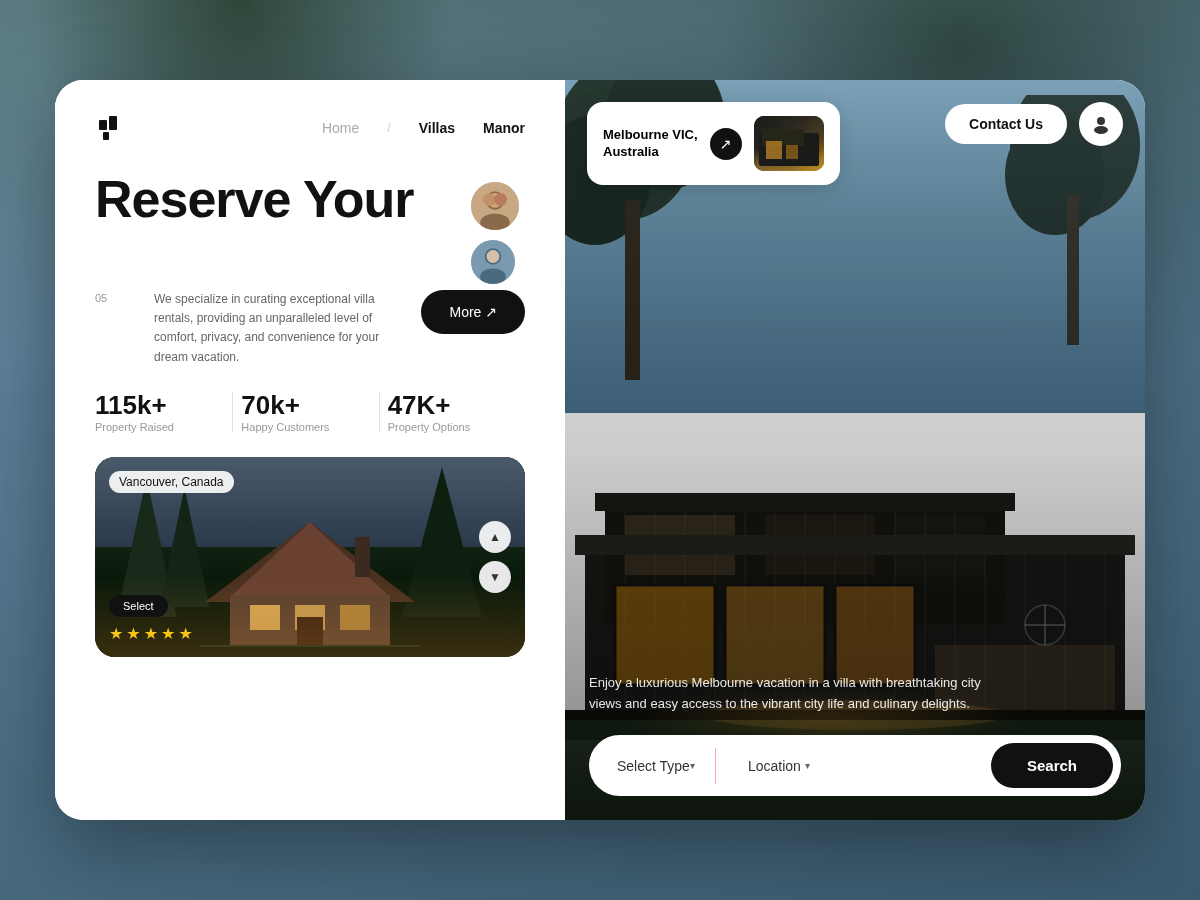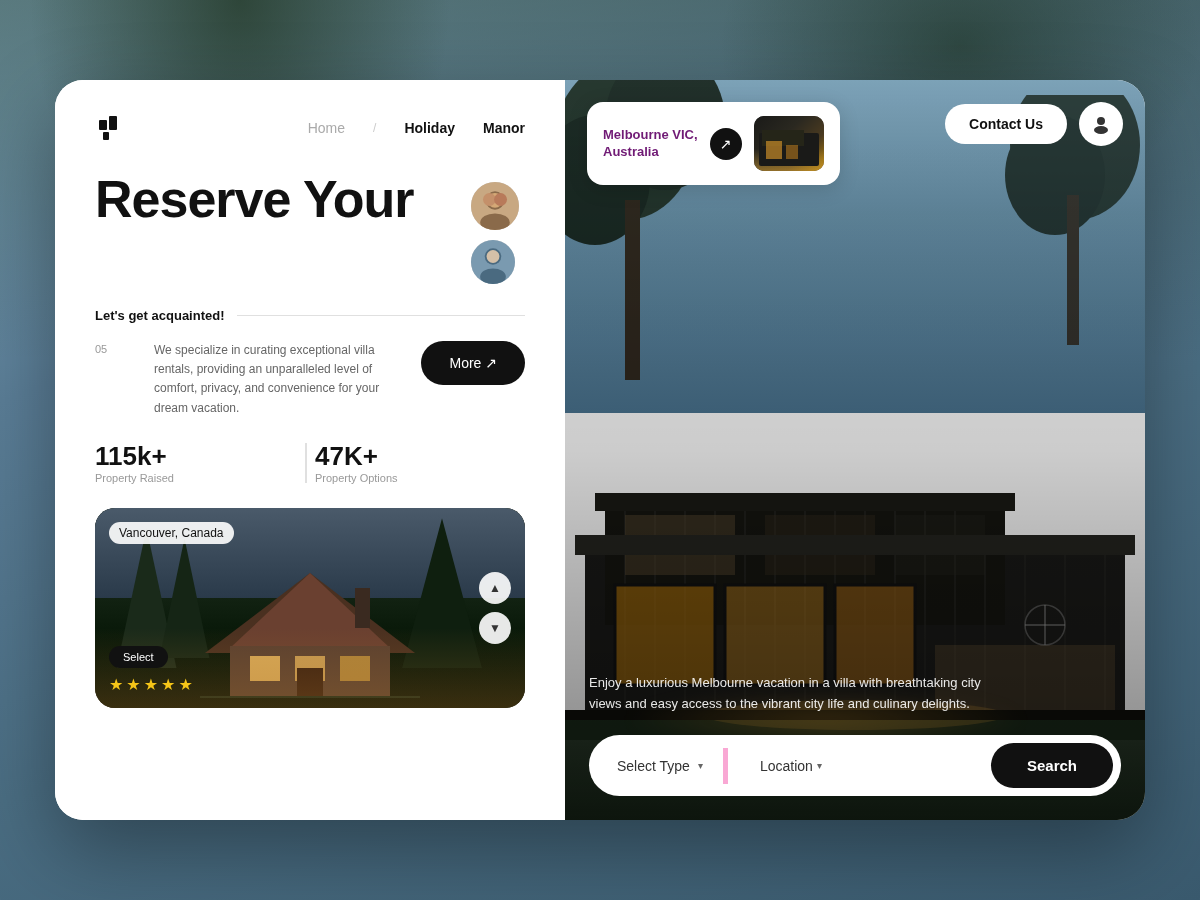"Holiday" a.nav-link { text: Holiday -> Villas }
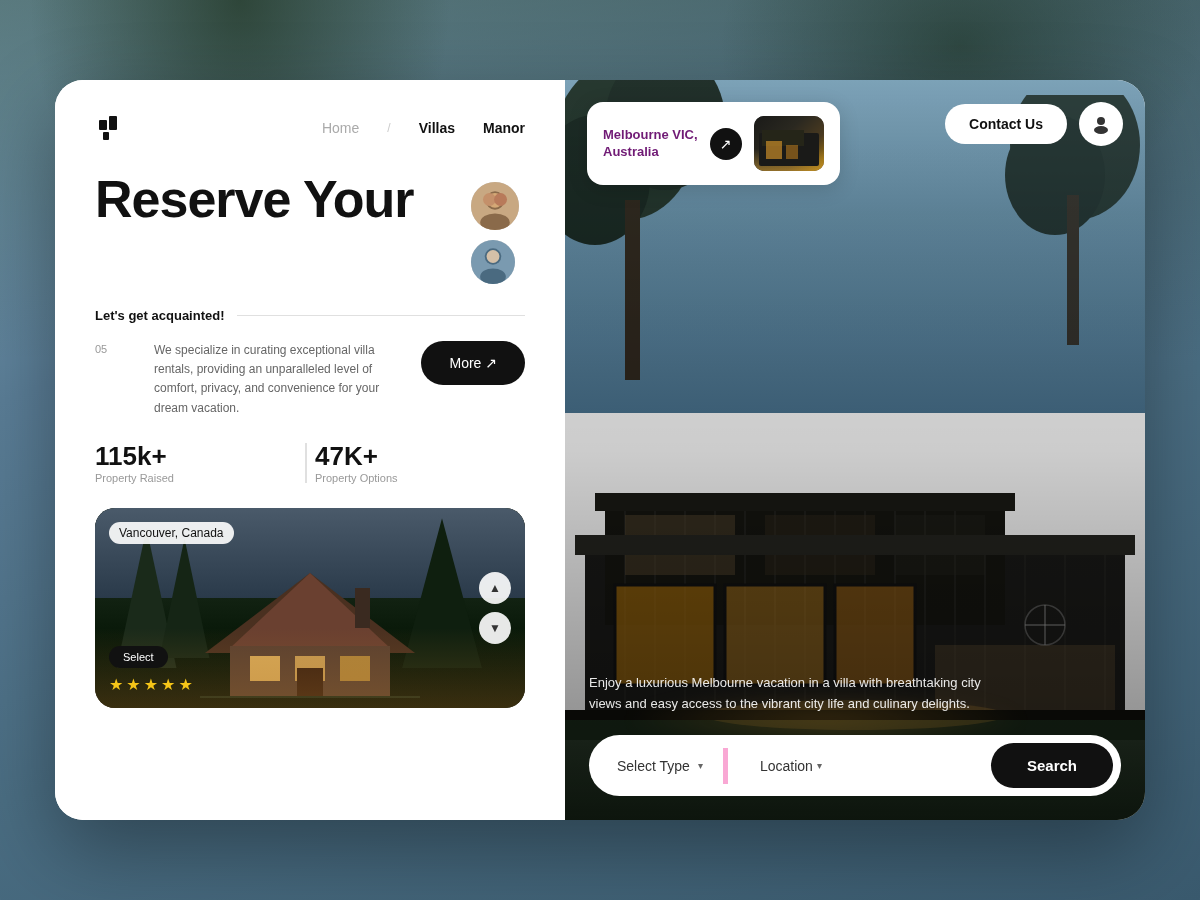"Melbourne VIC," .location-name { color: #701a75 -> #000000 }
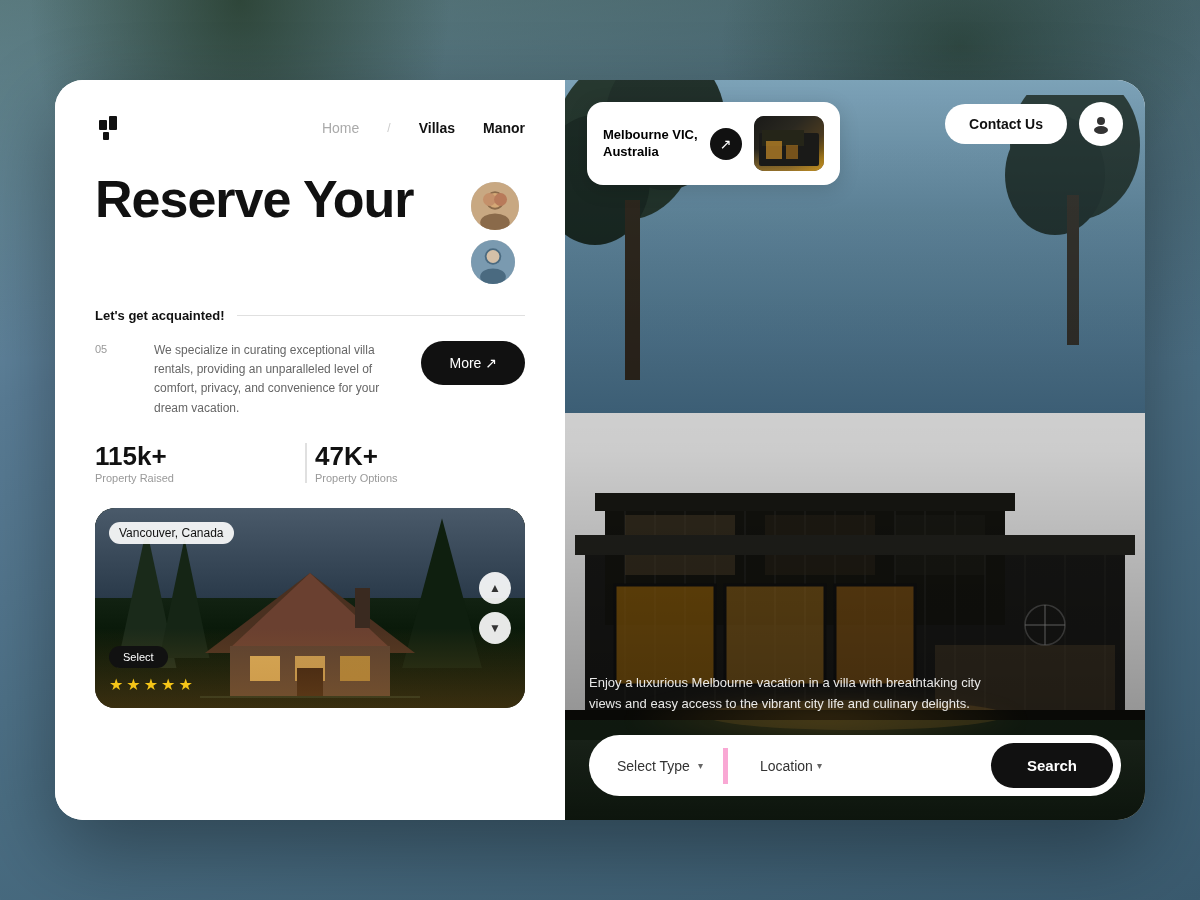"Reserve Your" .hero-section { margin-bottom: 12px -> none }
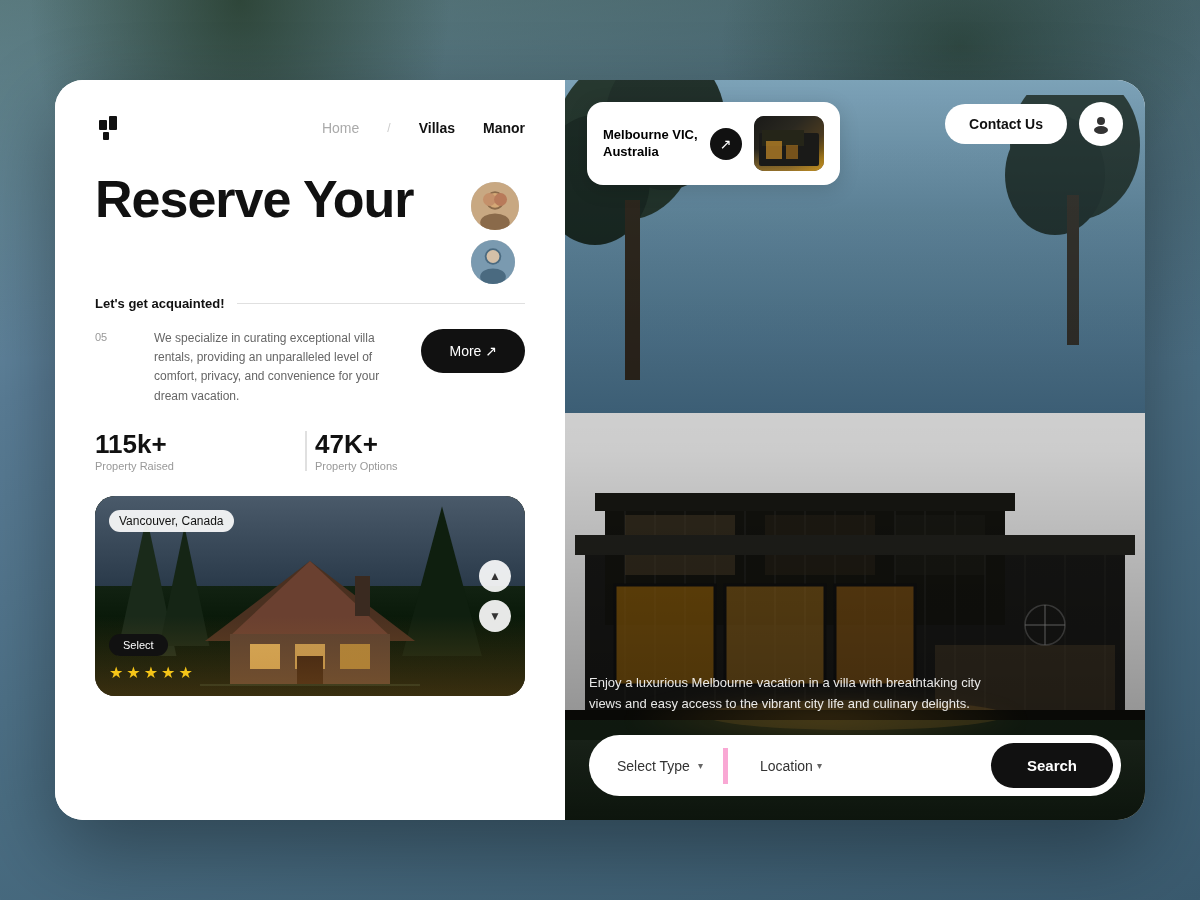"Let's get acquainted!" div.subtitle-row { html: <div> <span>Let's get acquainted!</span> <div></div> </div> -> none }
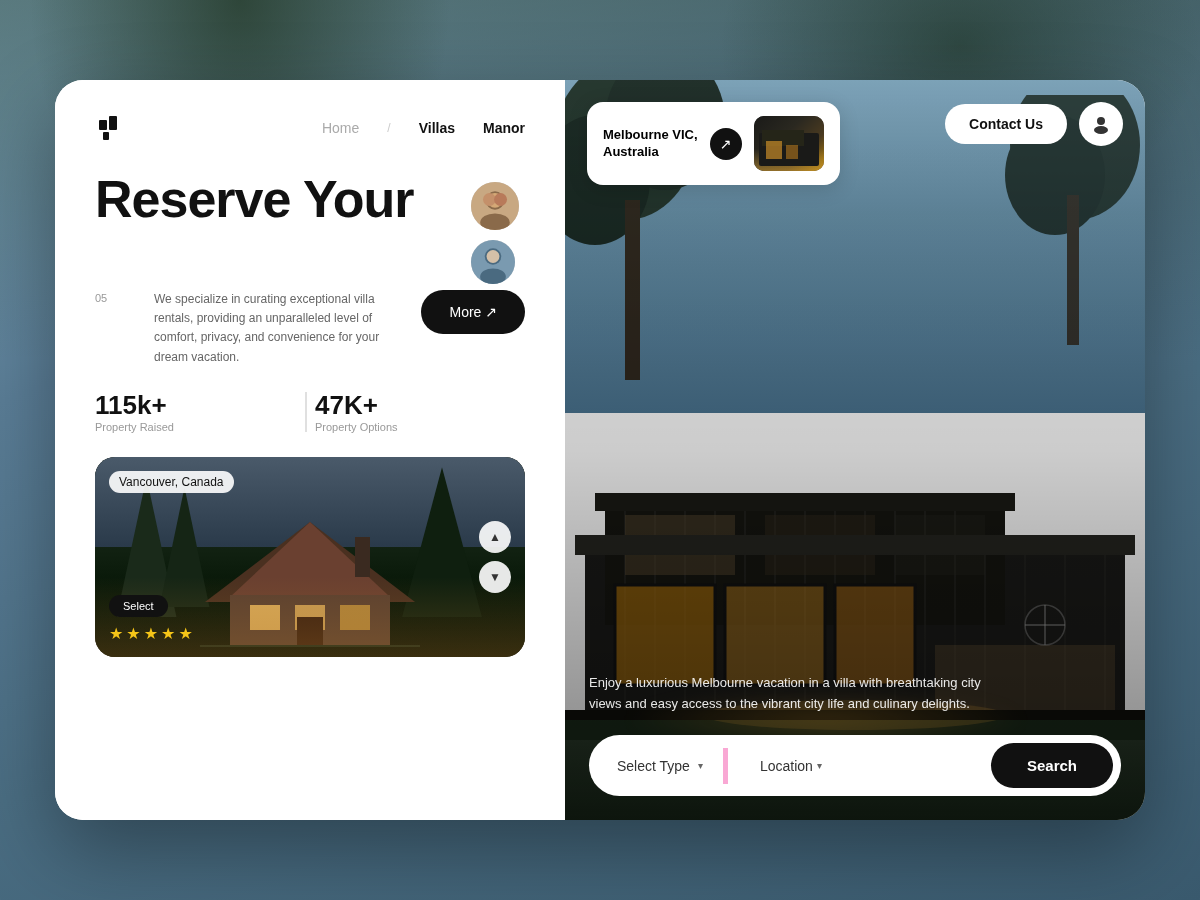"70k+" div.stat-item { html: none -> <div> <div>70k+</div> <div>Happy Customers</div> </div> }
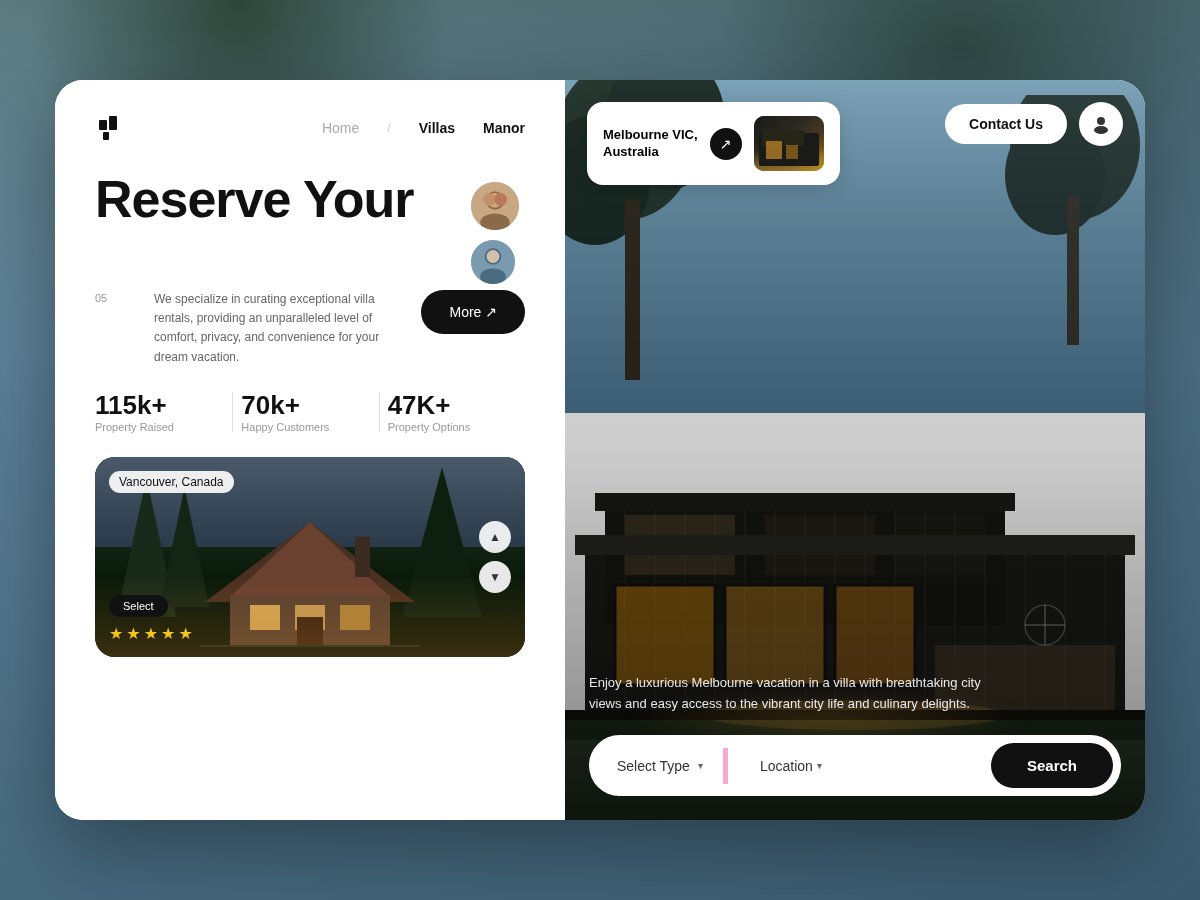"Select Type" .search-select { border-right: 5px solid #f9a8d4 -> 1px solid #f9a8d4; gap: 8px -> none }
